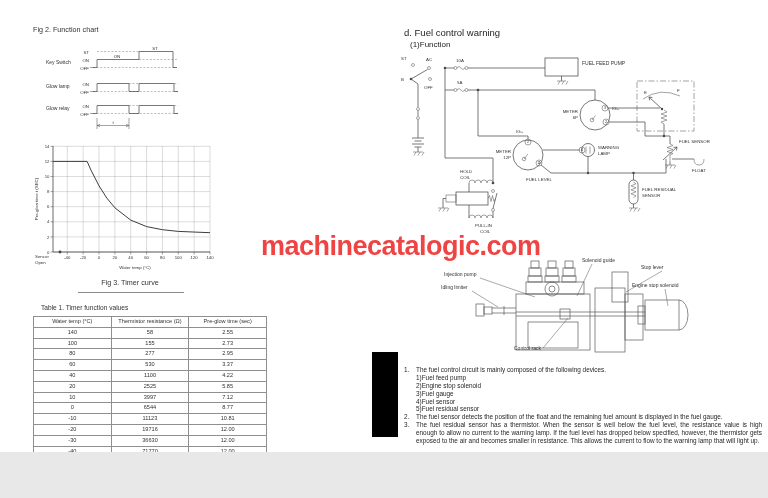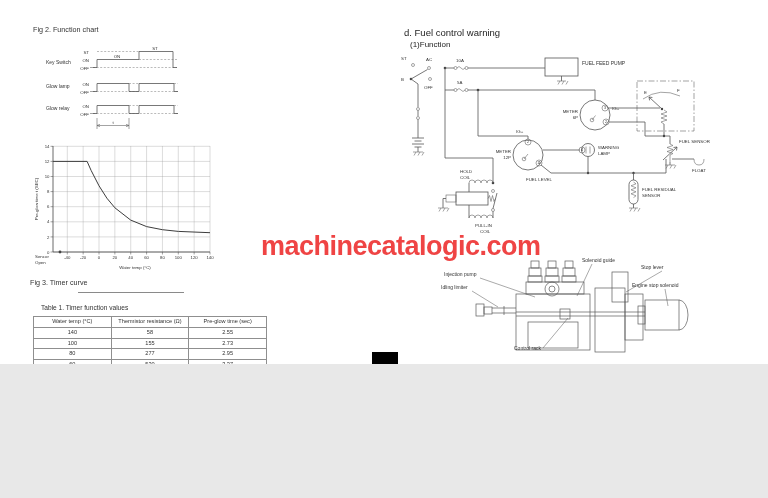"Fig 2. Function chart" .page { height: 364px -> 452px }
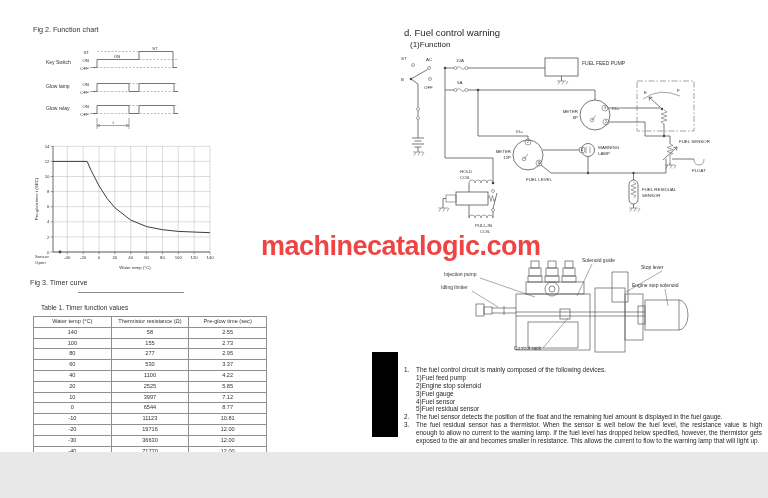"Fig 3. Timer curve" .fig3-caption { text-align: none -> center }
